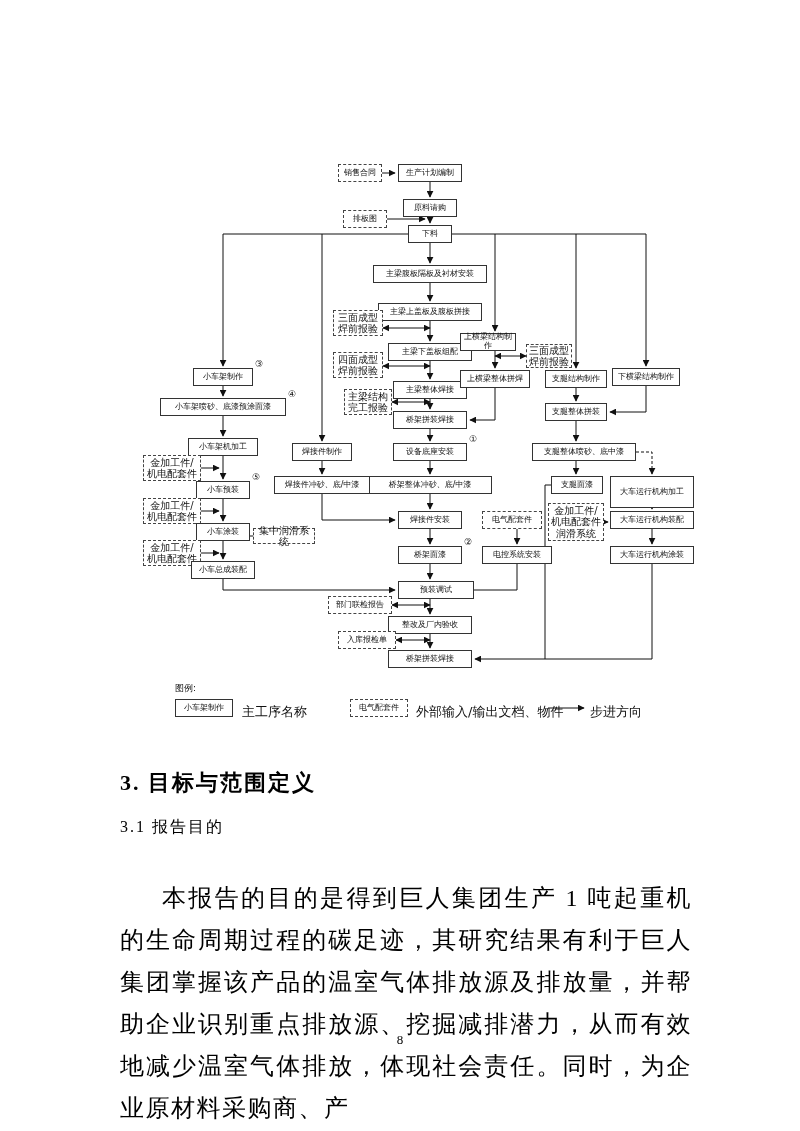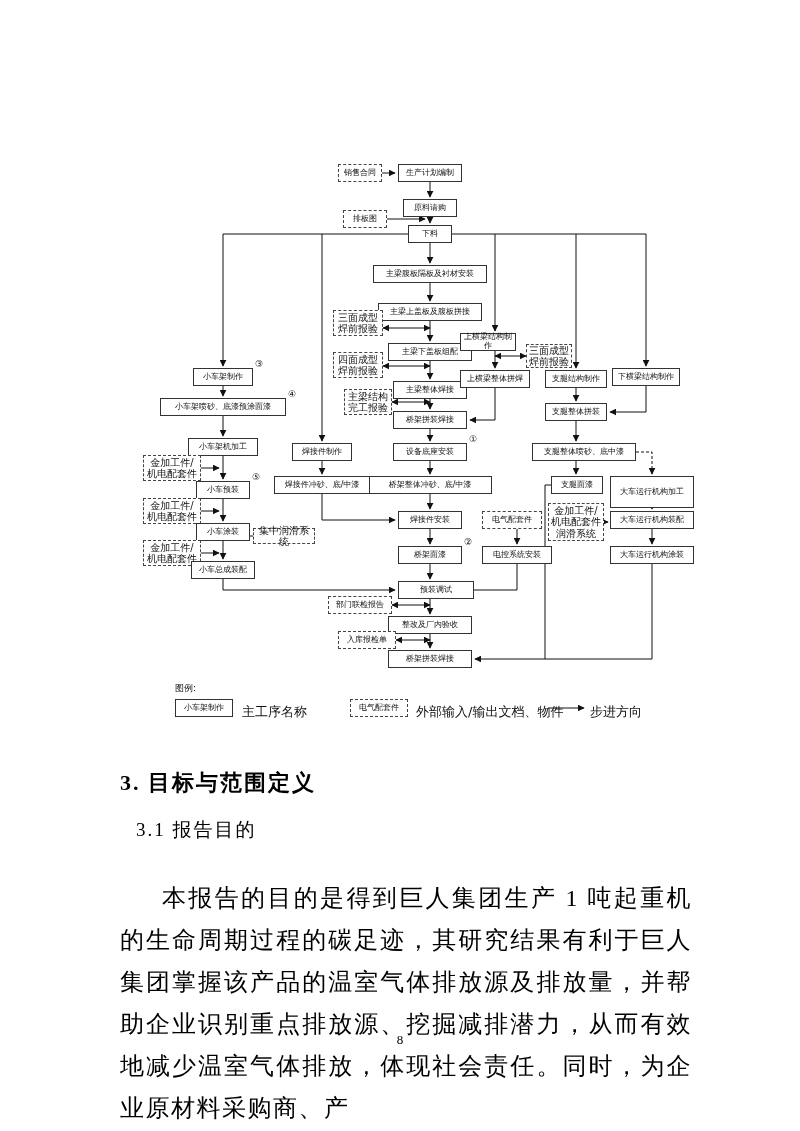"3.1 报告目的" .h3 { font-size: 19px -> 16px; margin-left: 16px -> none }
